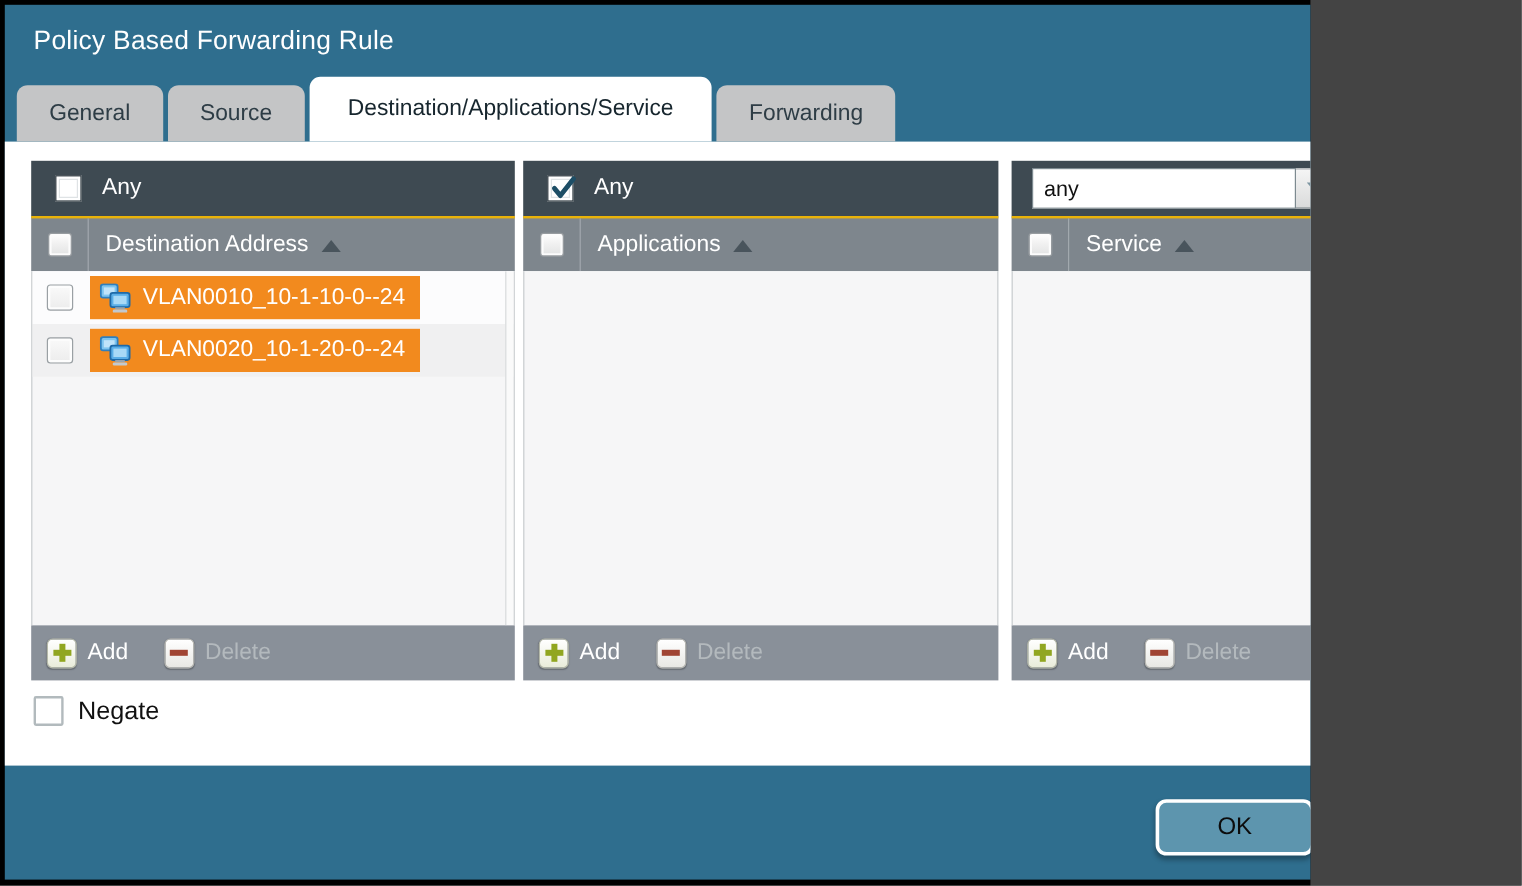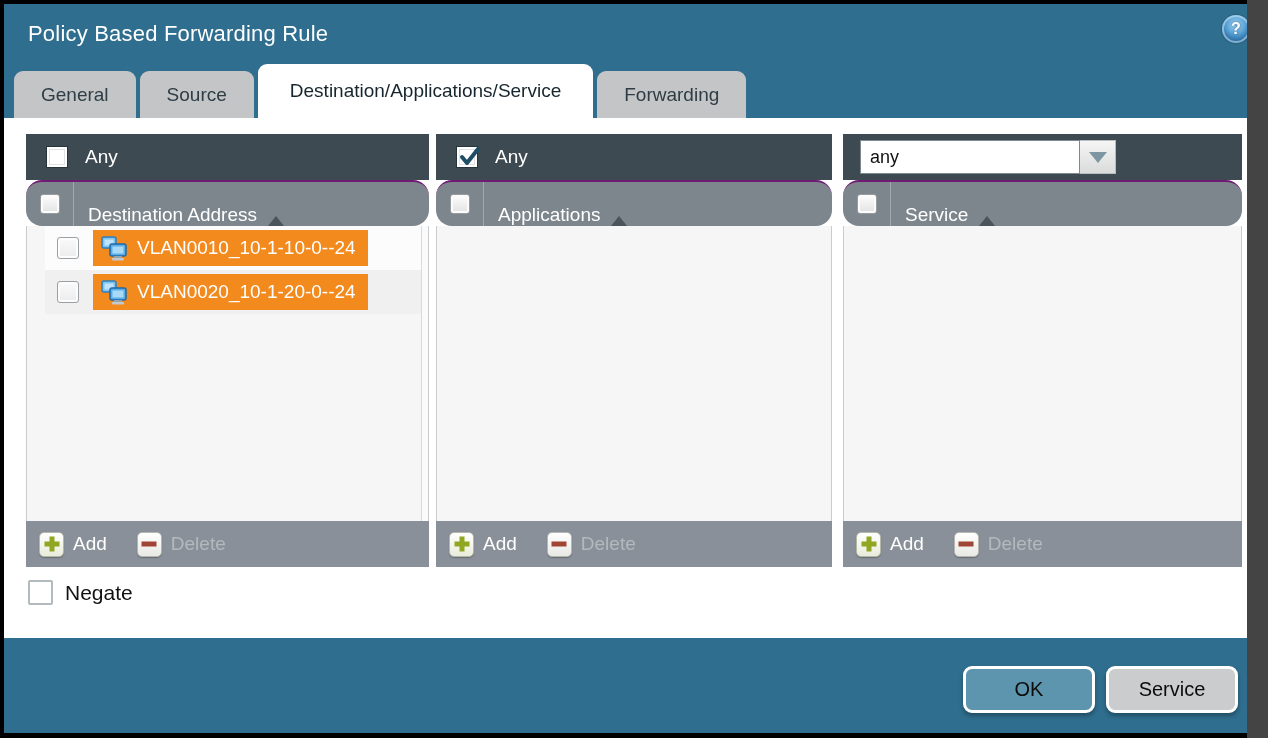"Policy Based Forwarding Rule" .screen { width: 1247px -> 1092px }
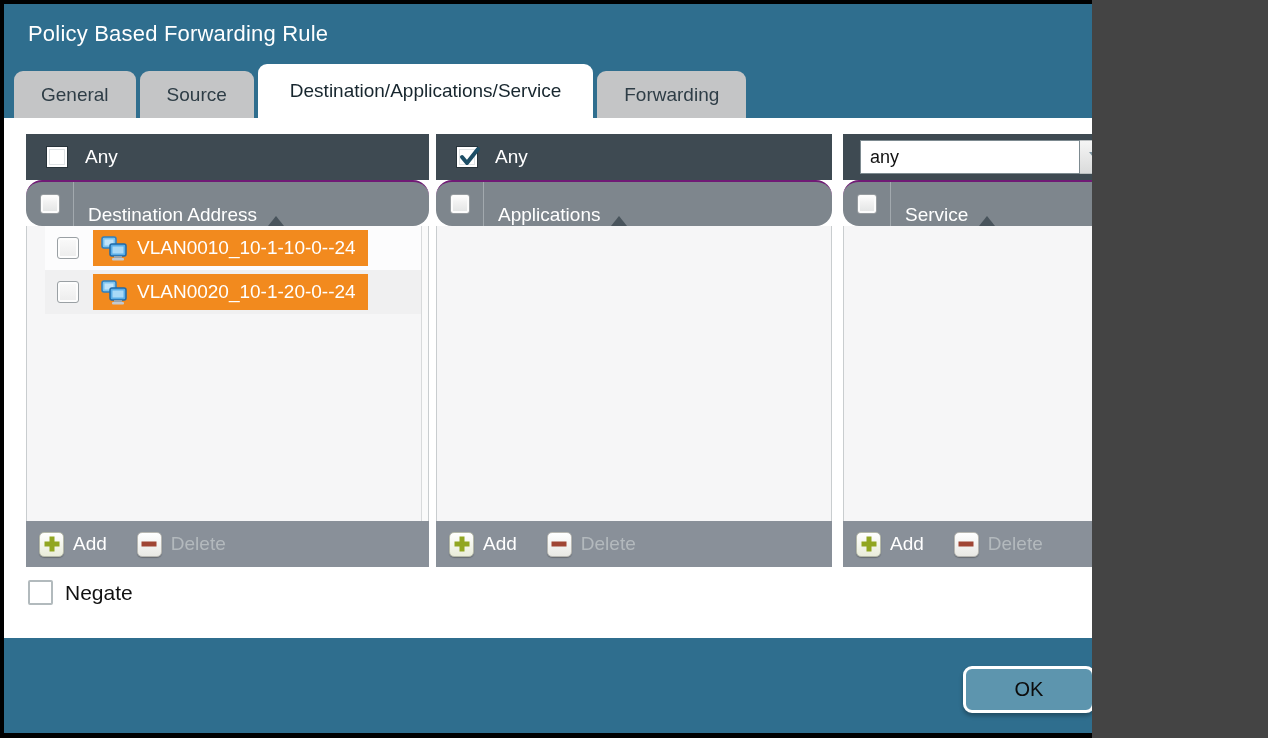"Destination Address" .panel-colhead { align-items: flex-end -> center; border-radius: 16px -> none; border-top: 2px solid #701a75 -> 2px solid #eab308 }
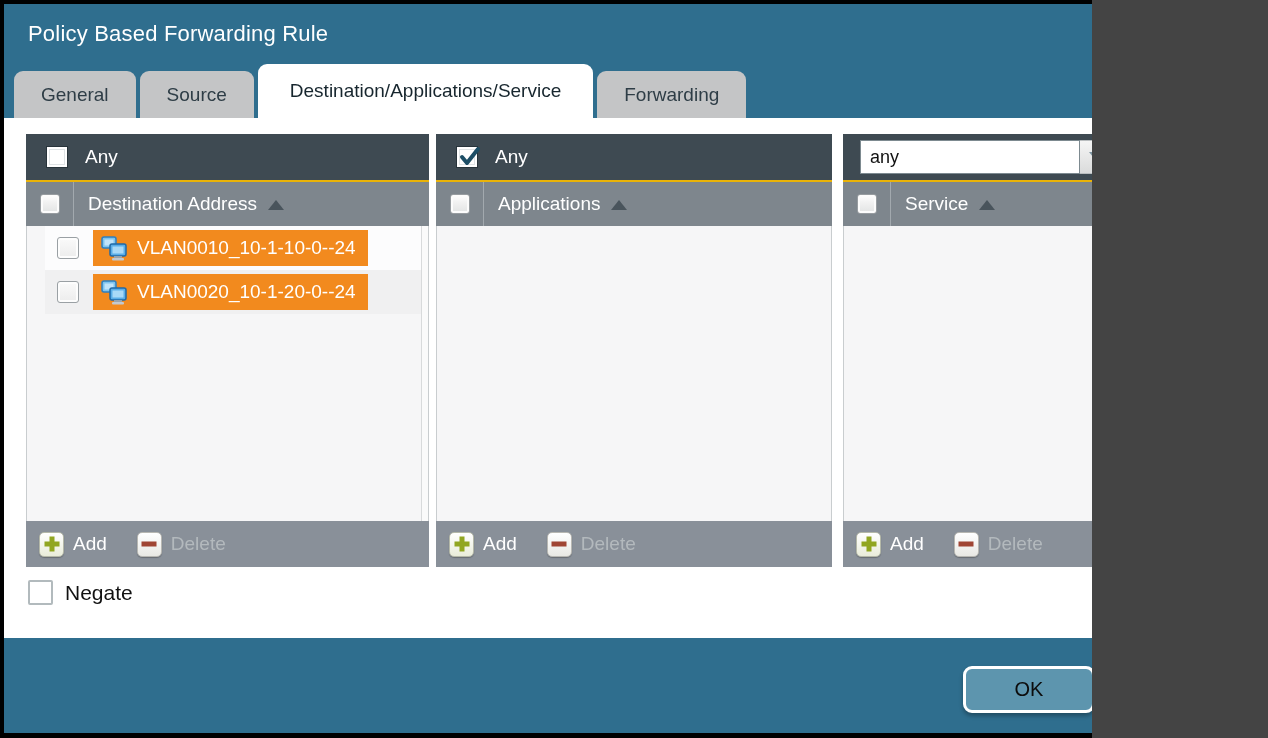"VLAN0010_10-1-10-0--24" .panel-body { padding-left: 18px -> none }
